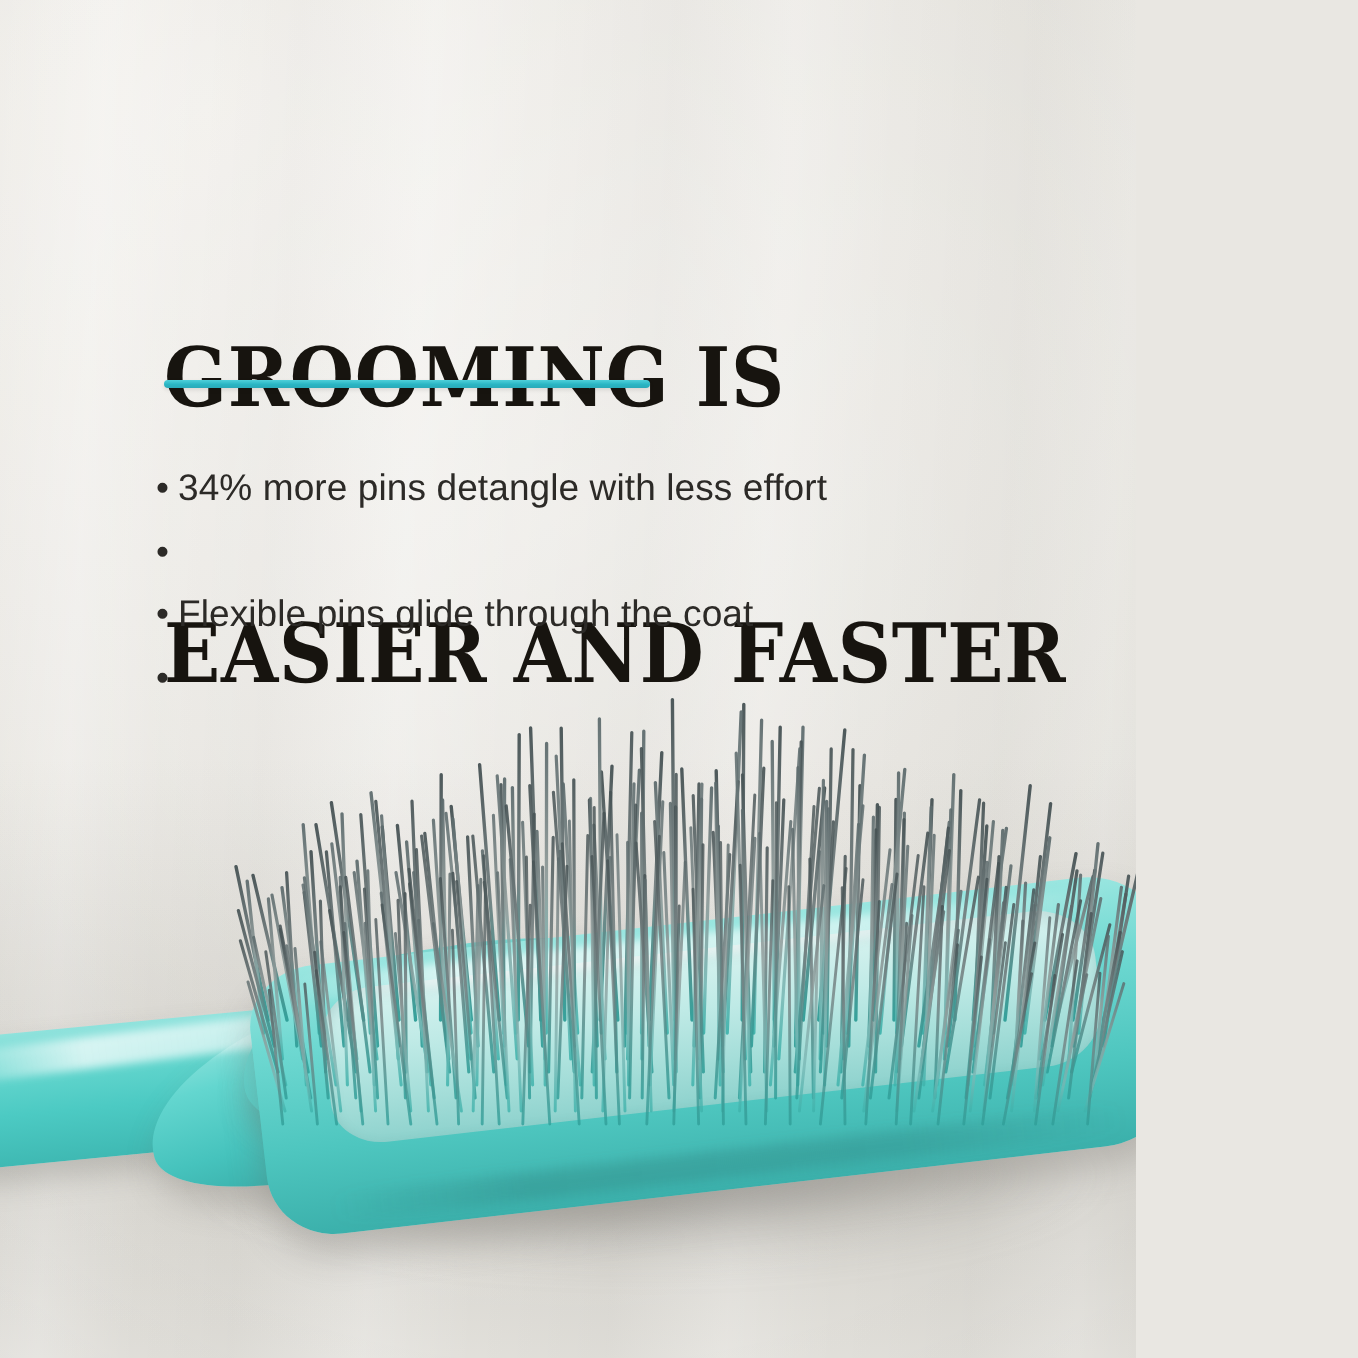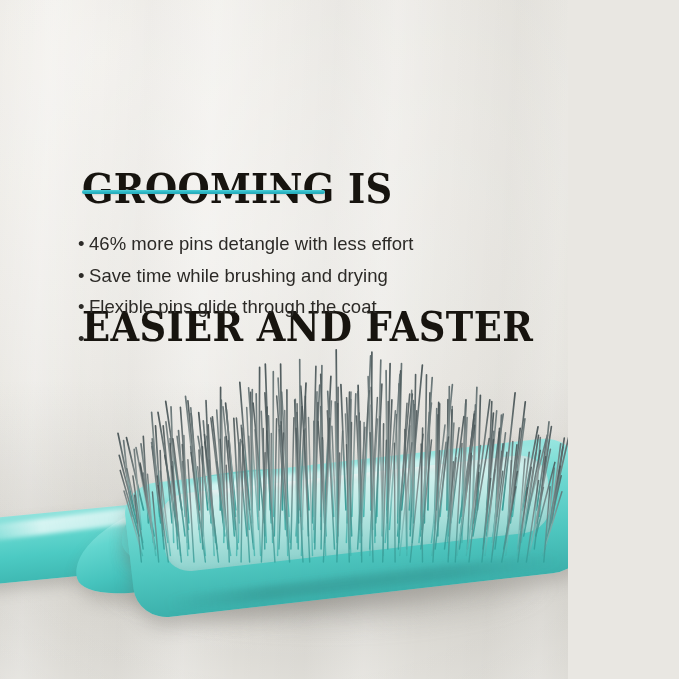"46% more pins detangle with" span { text: 46% -> 34% }
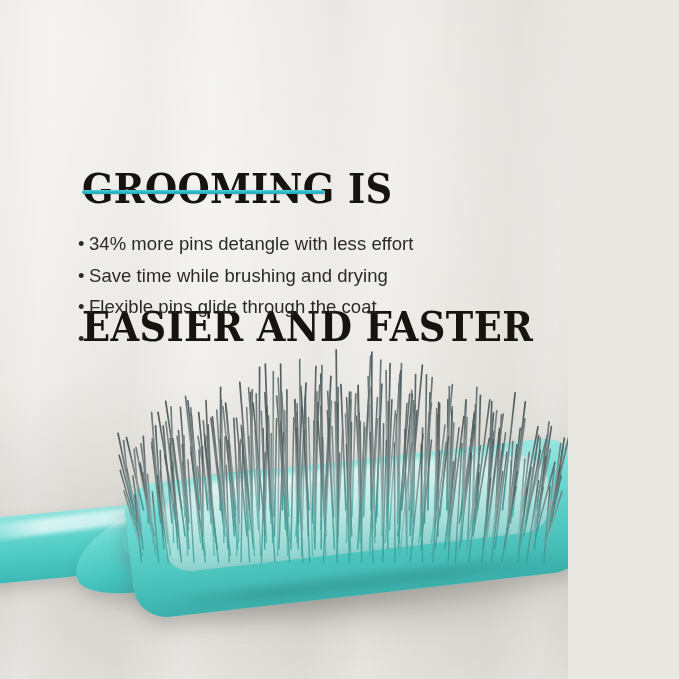"Save time while brushing and" span { html: <span>Save time while brushing and drying</span> -> none }
